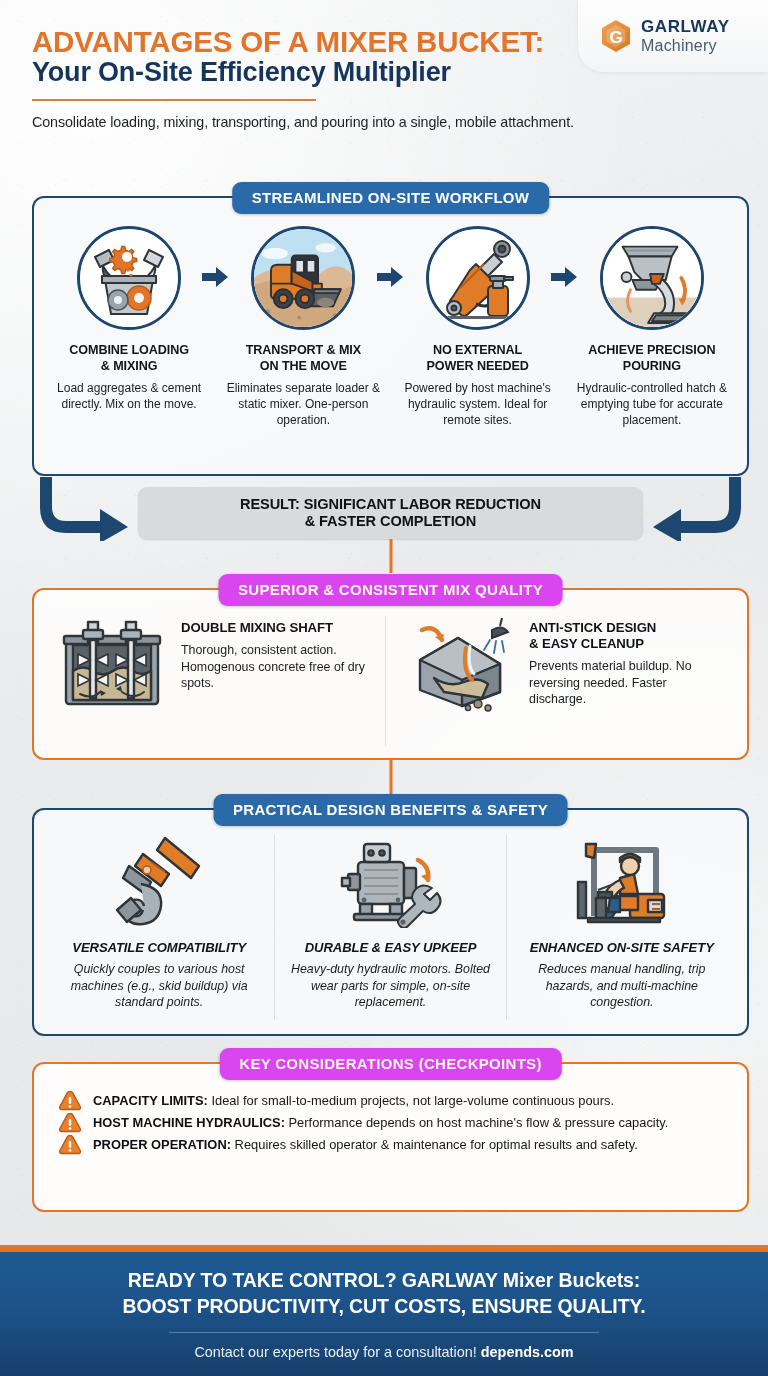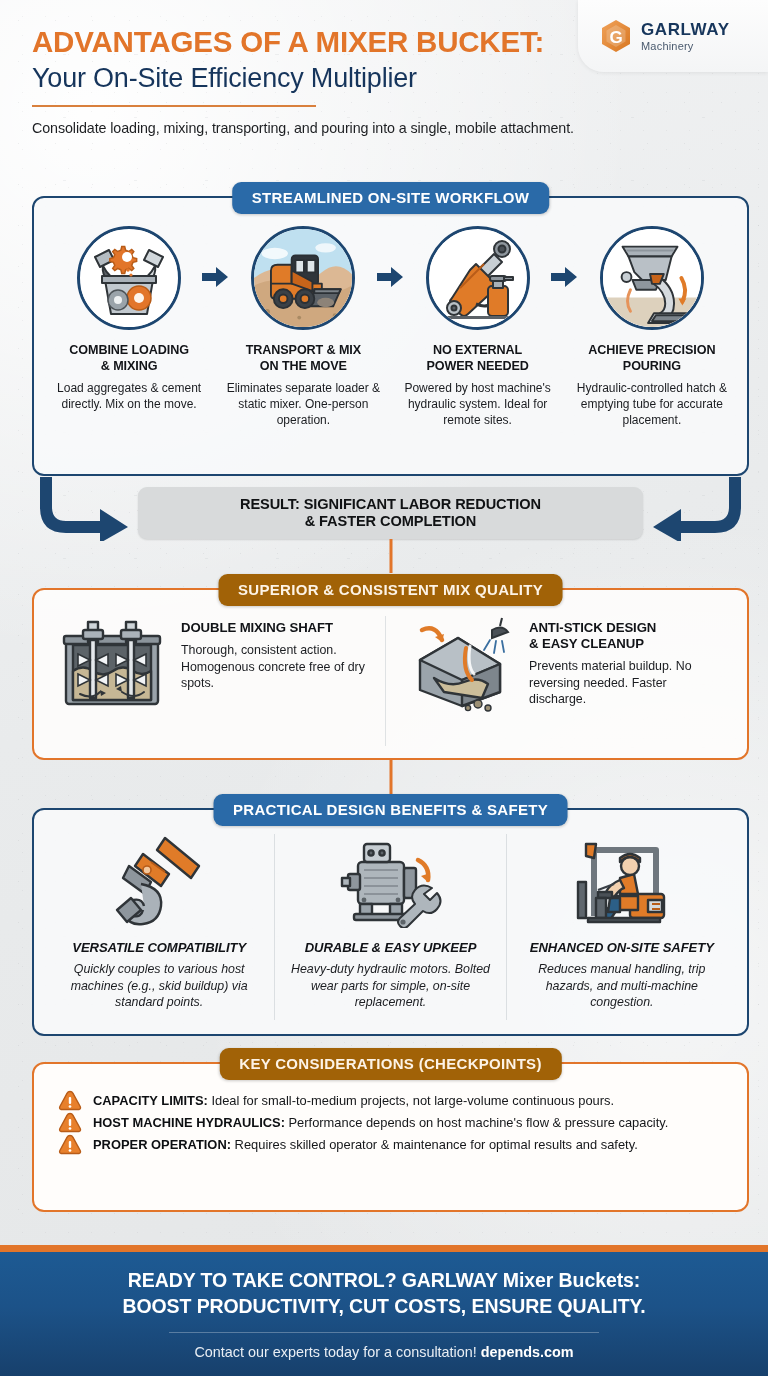"Machinery" .logo-sub { font-size: 11px -> 16px }
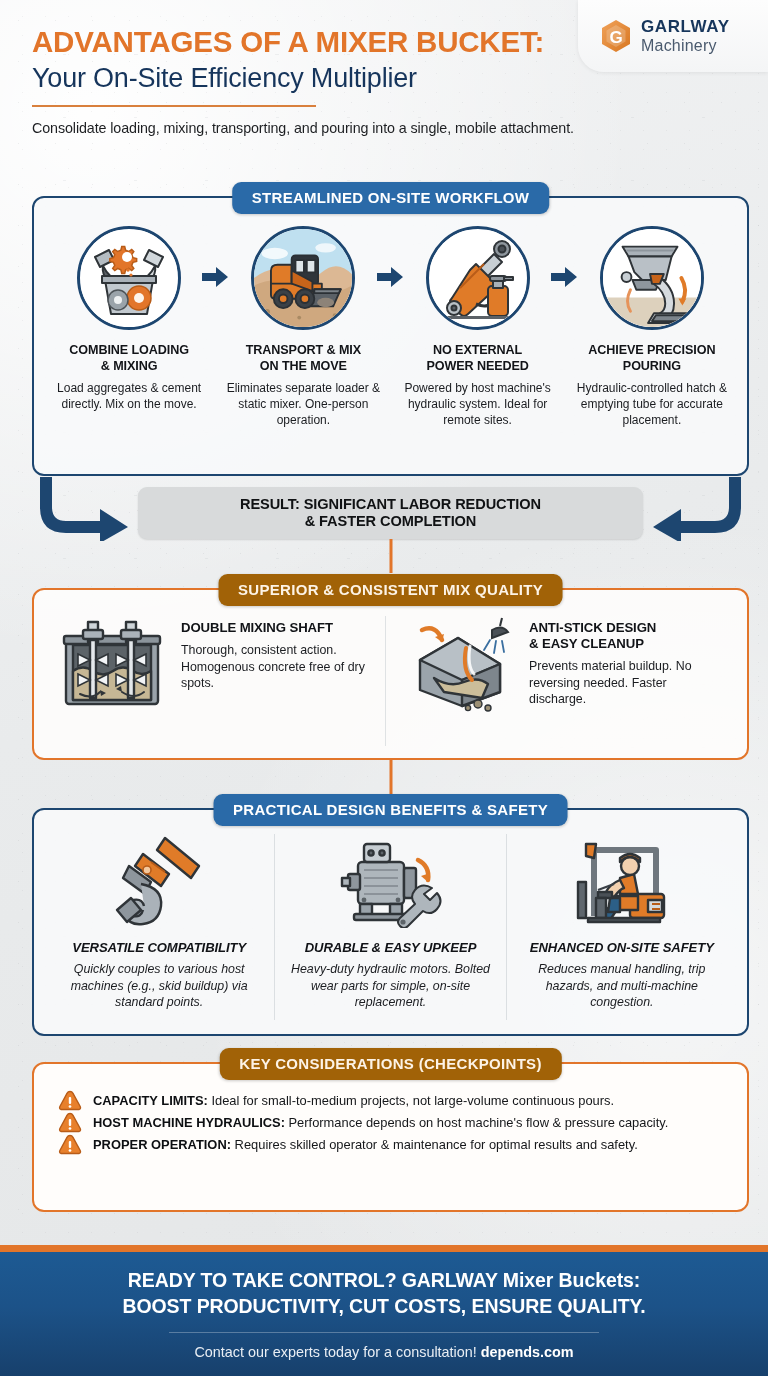"Your On-Site Efficiency Multiplier" .h-sub { font-weight: normal -> bold; margin-top: 6px -> none }
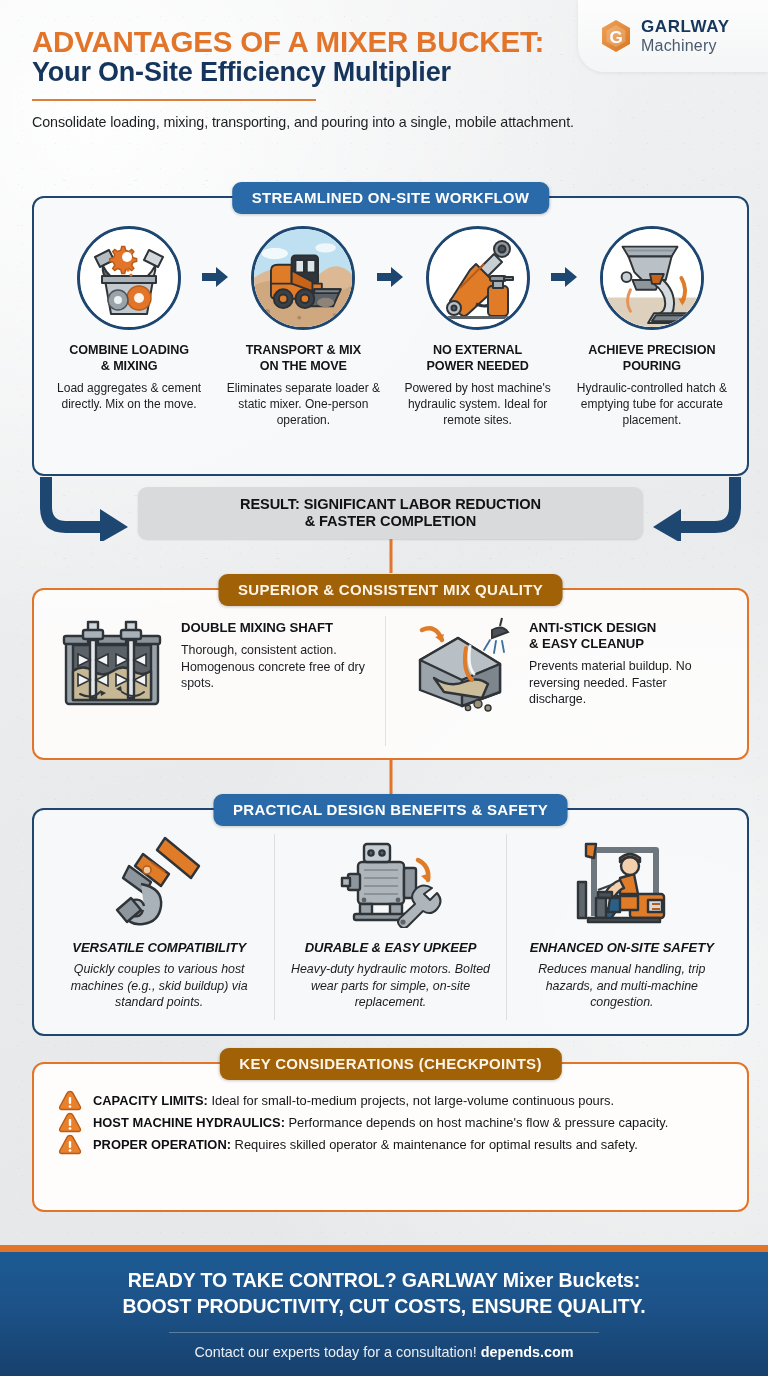"SUPERIOR & CONSISTENT MIX QUALITY" .badge.orange { background: #a16207 -> #d946ef }
